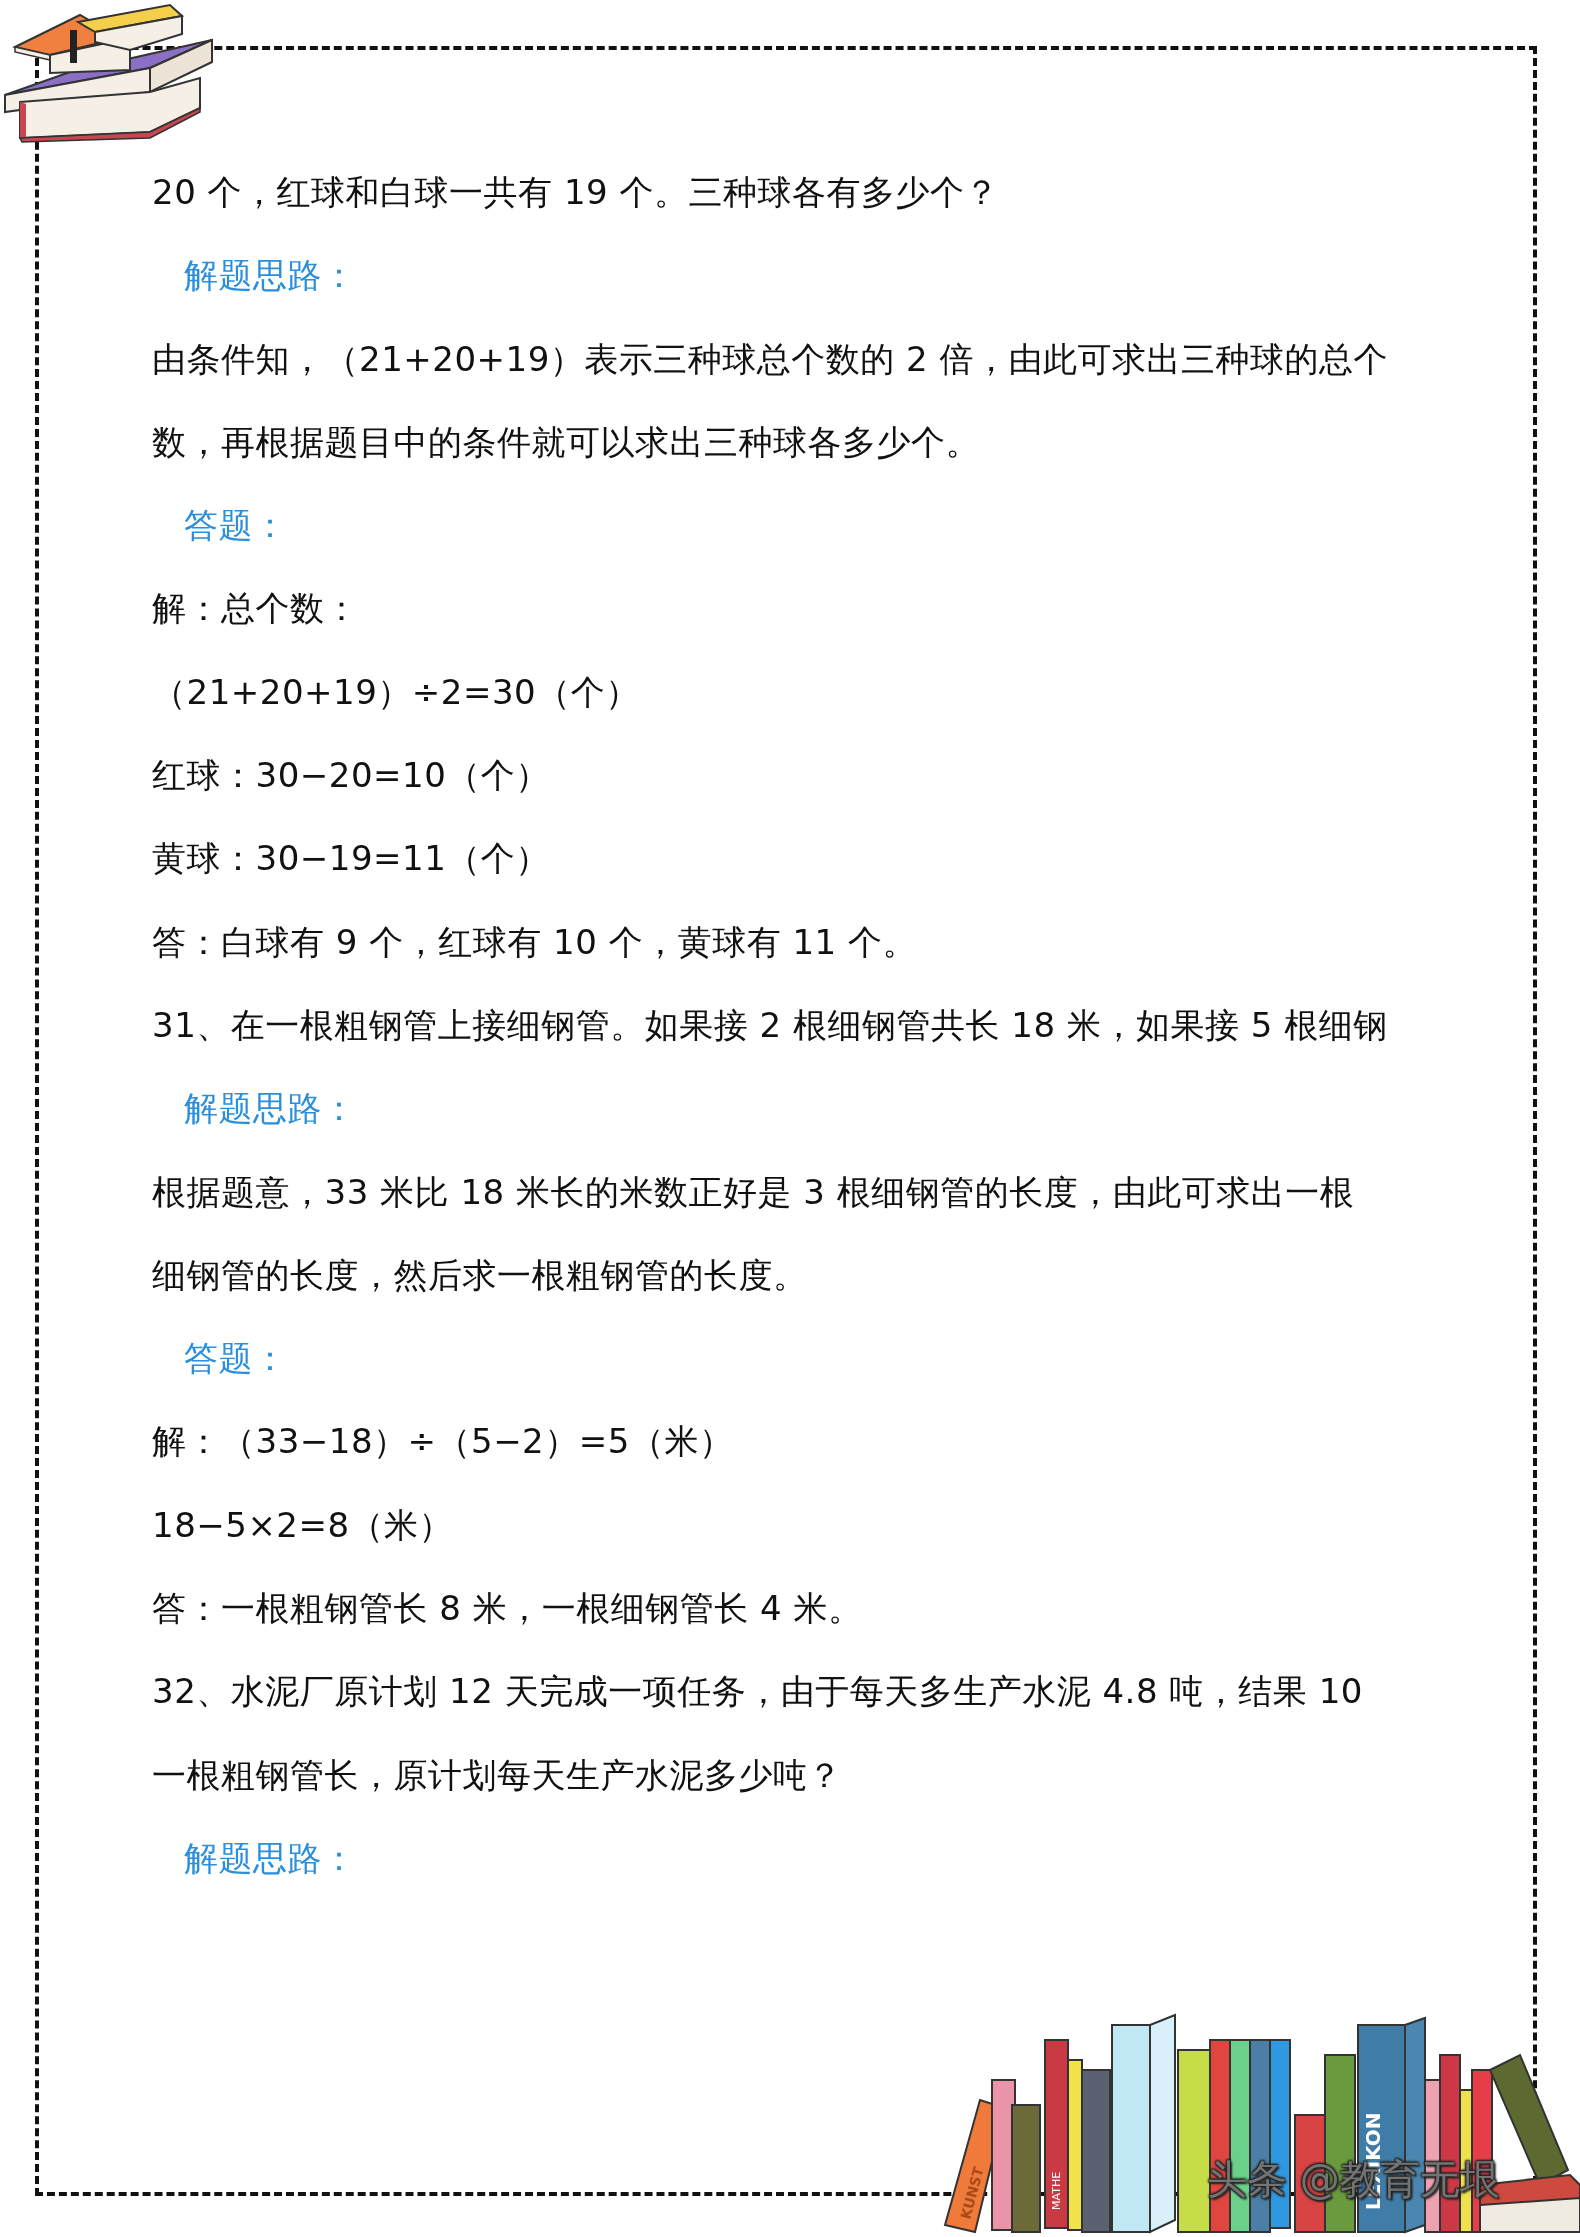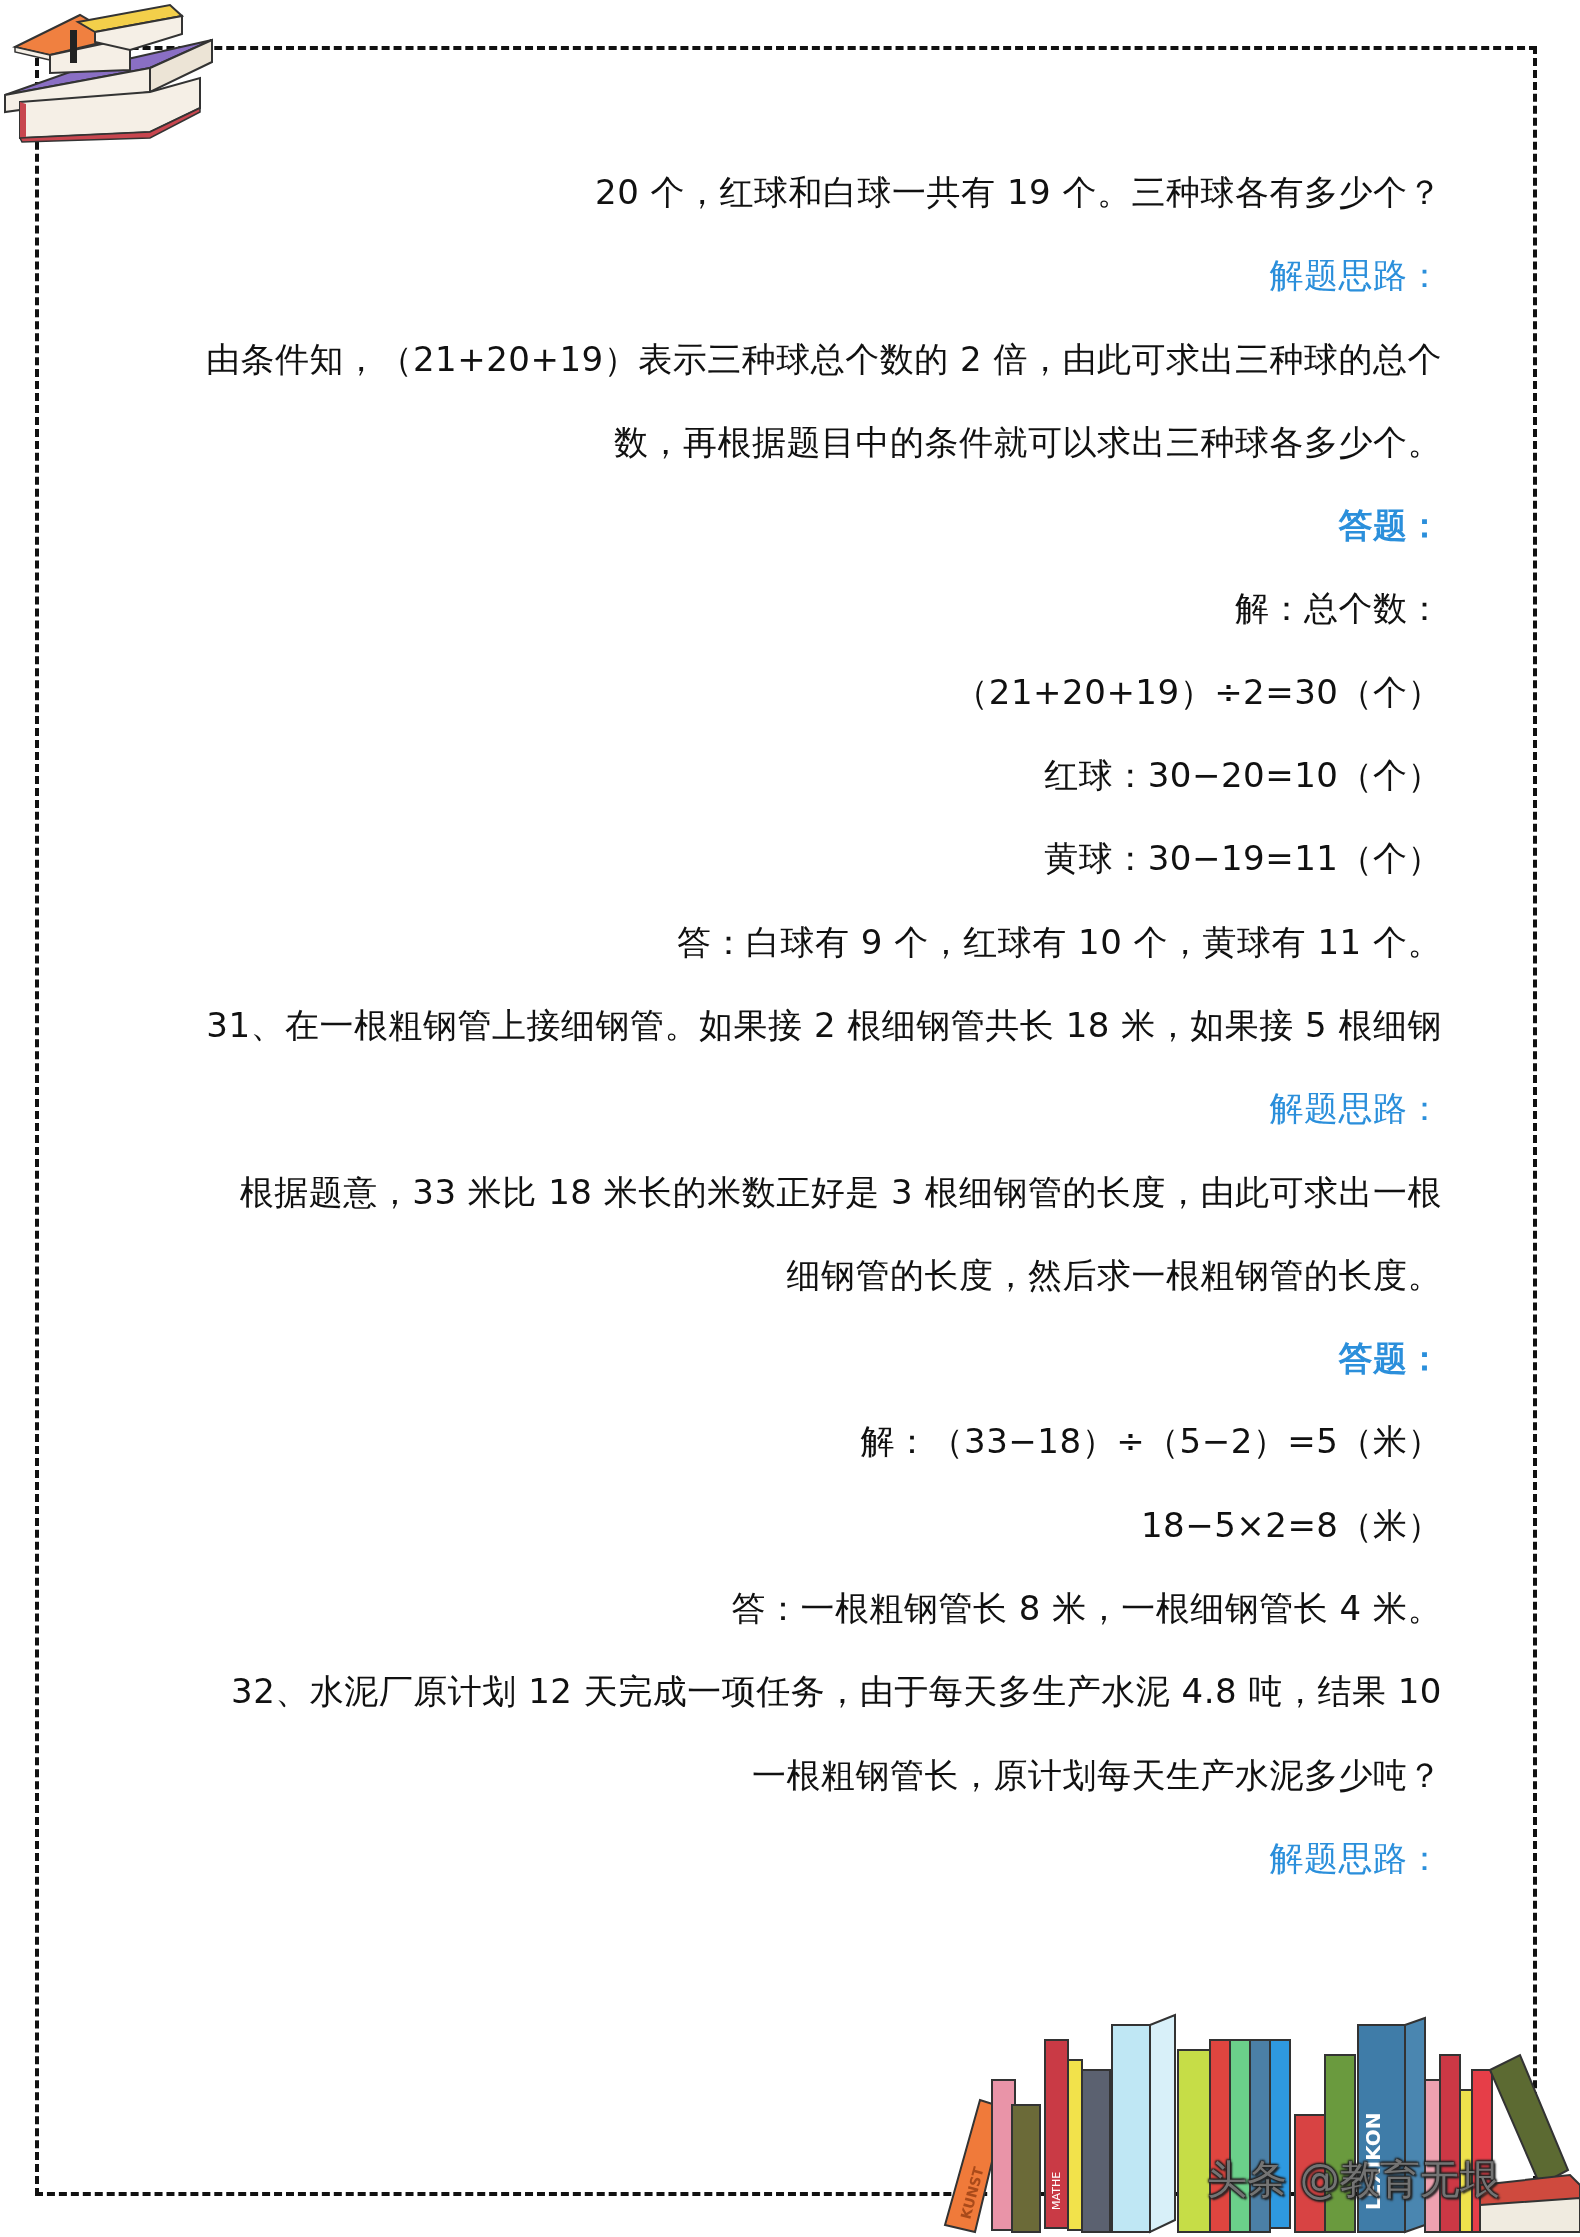"20 个，红球和白球一共有 19 个。三种球各有多少个？" .line { text-align: right -> none }
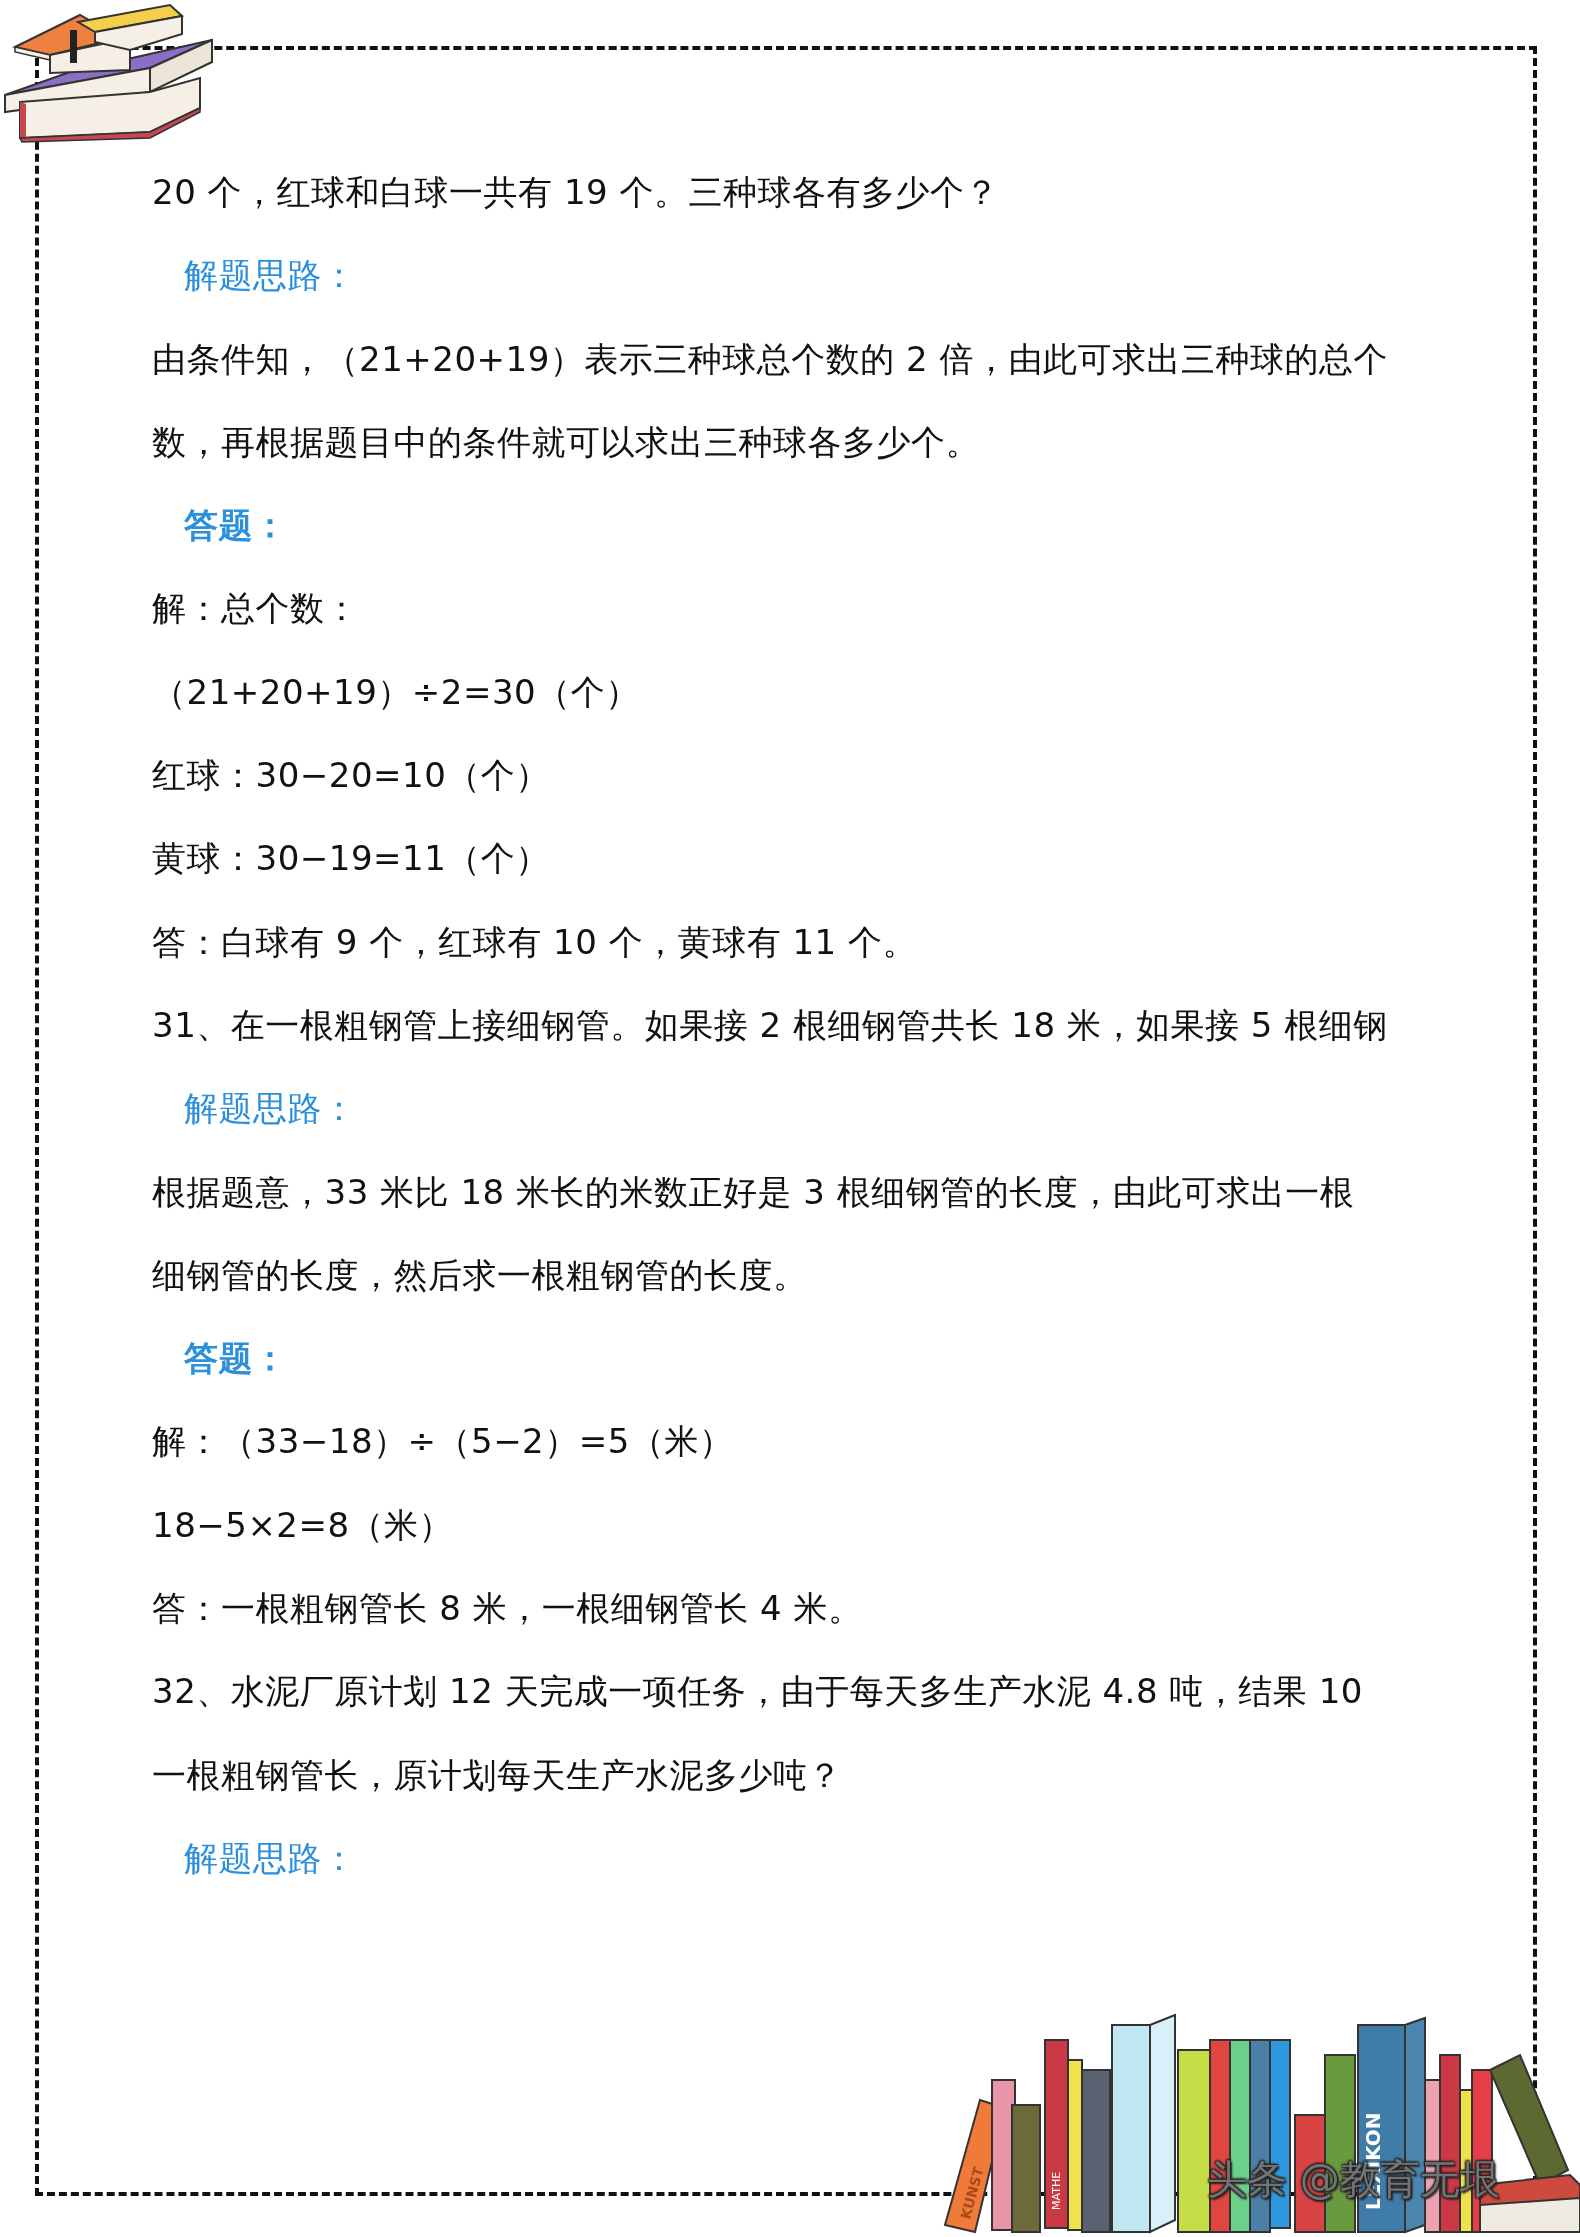"答题：" .heading.bold { font-weight: bold -> normal }
